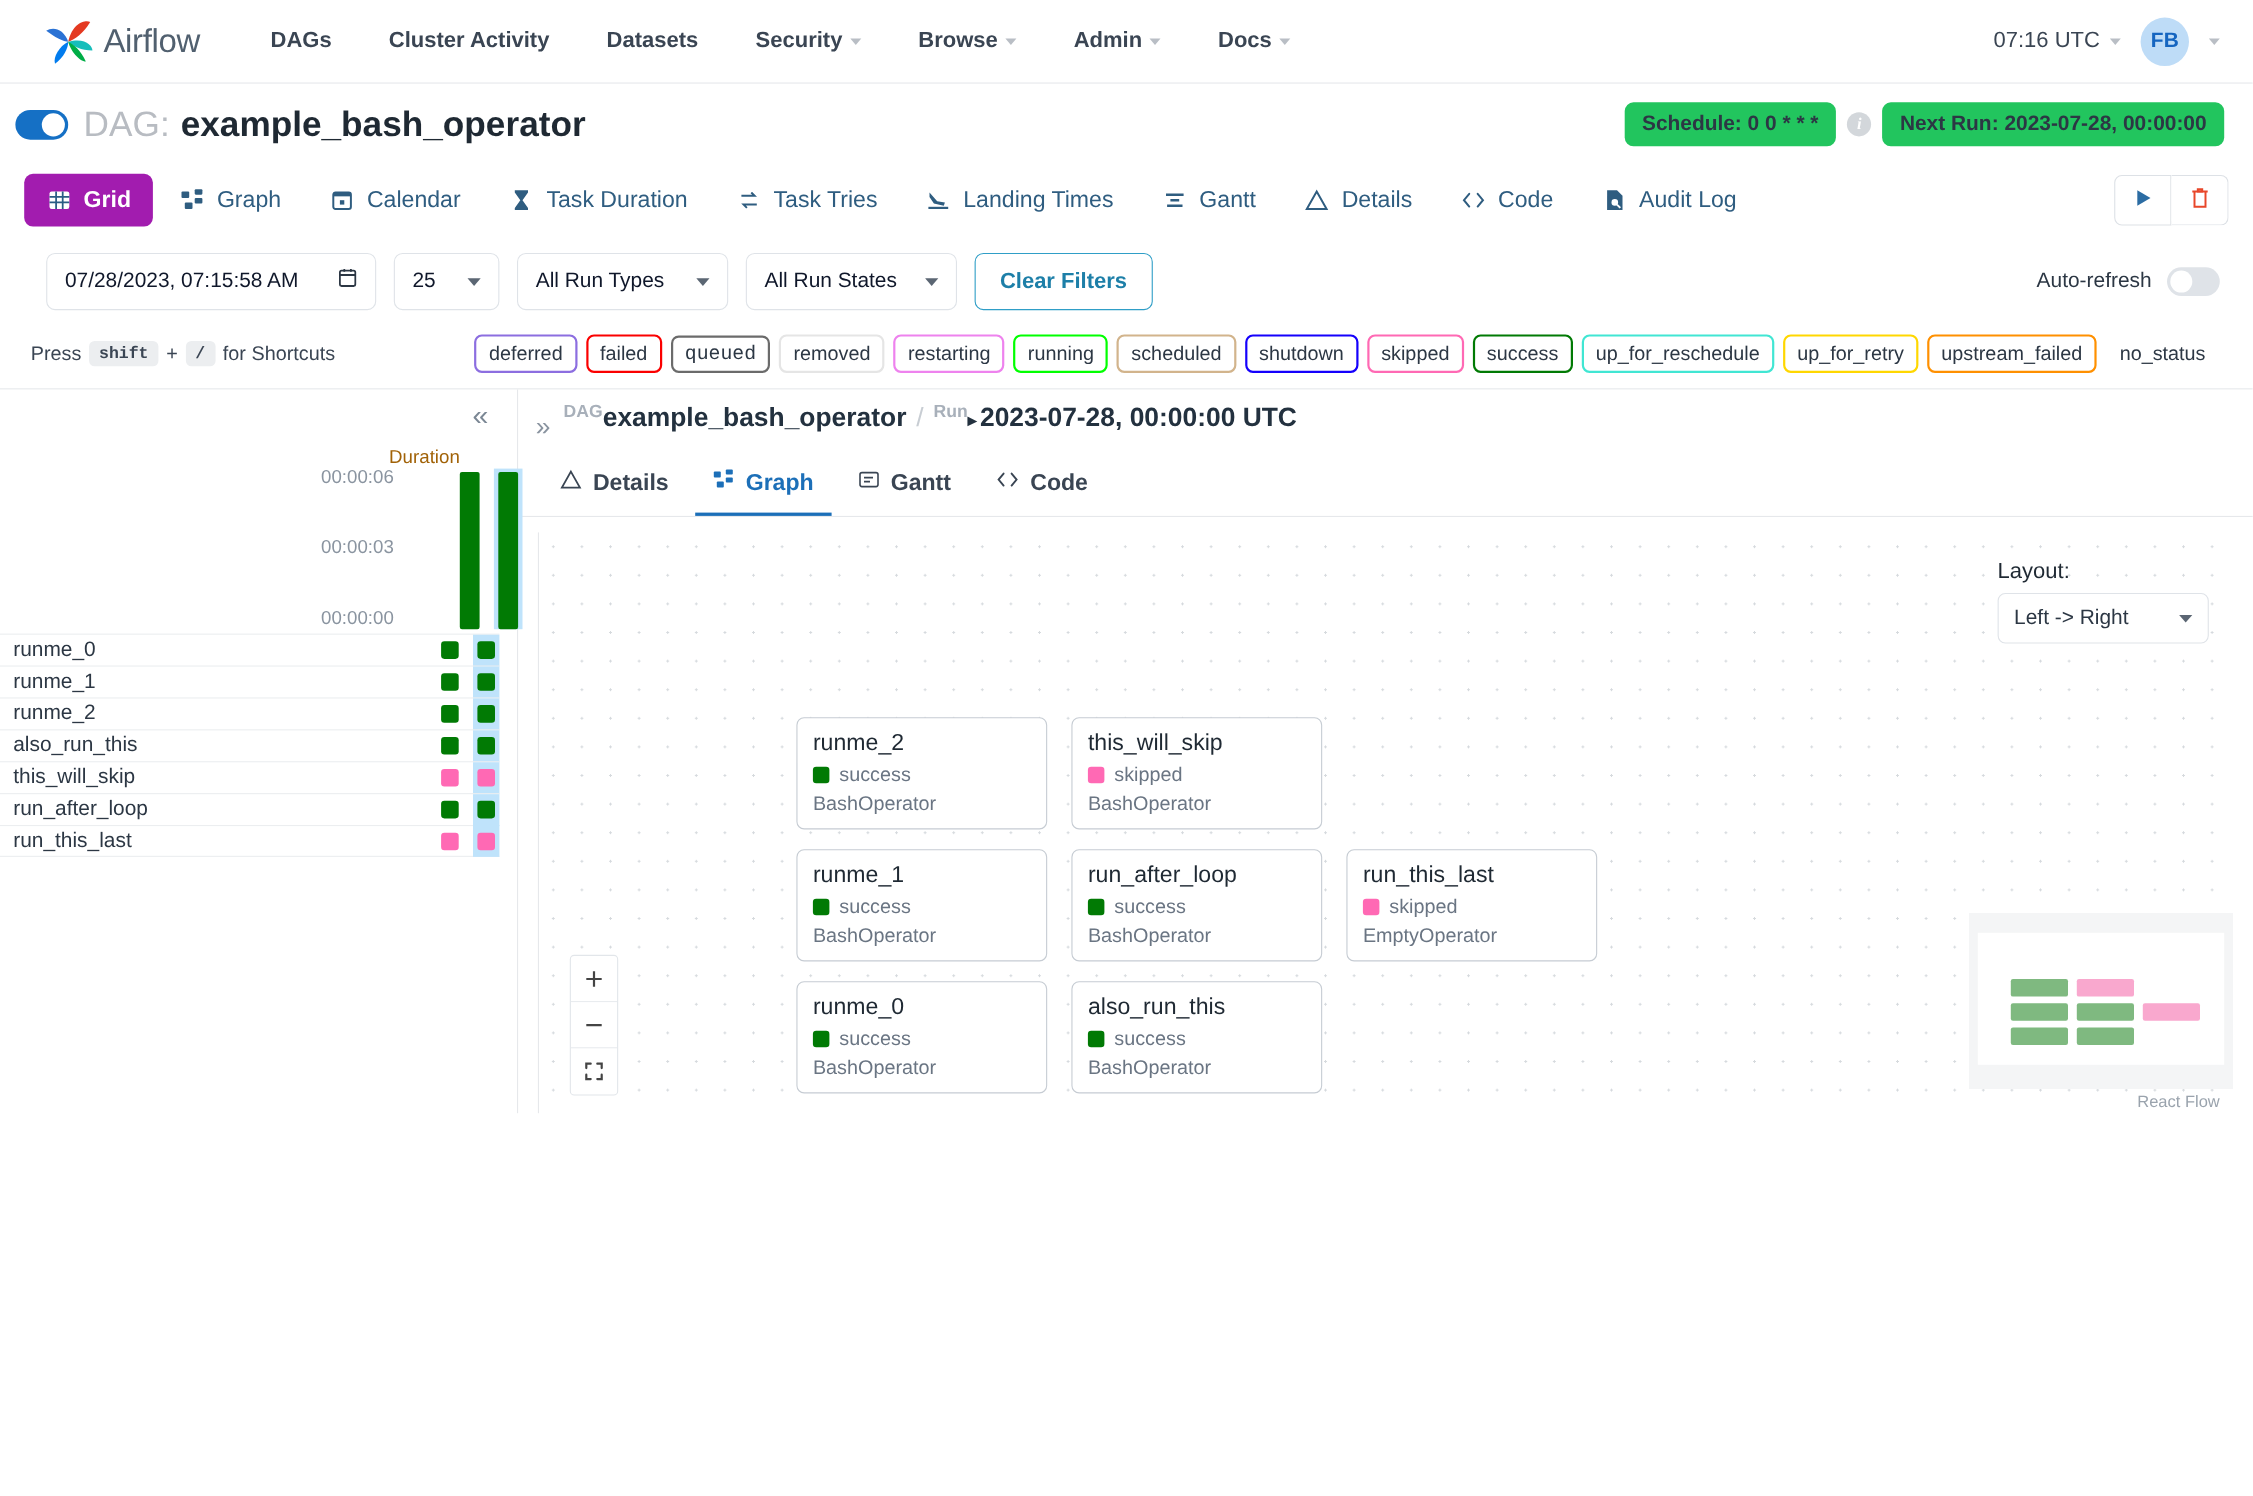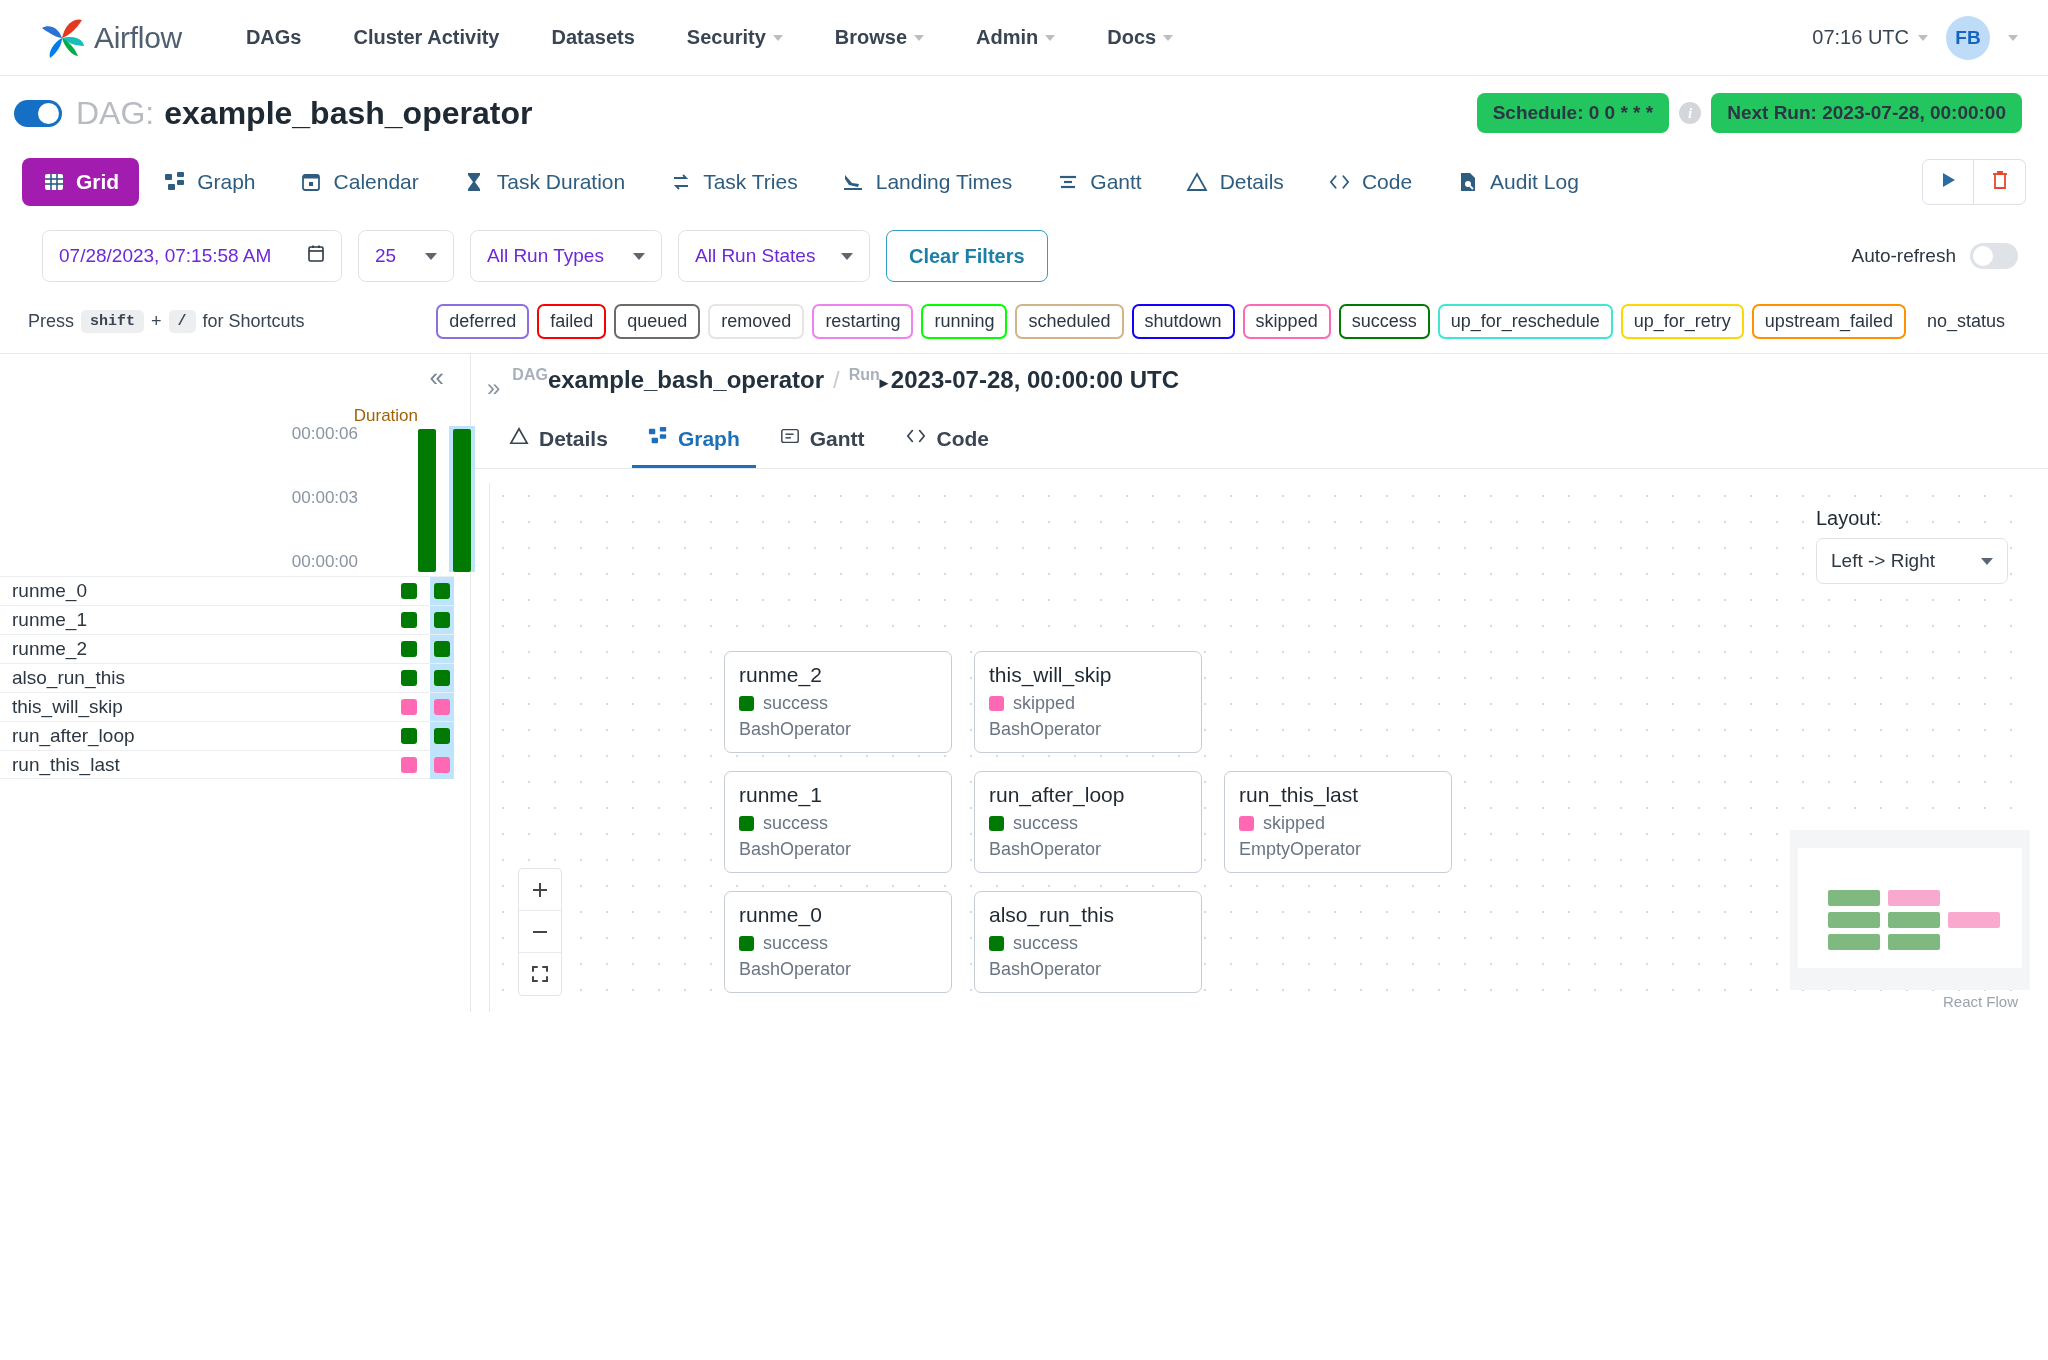"07/28/2023, 07:15:58 AM" .ctrl { color: #6d28d9 -> #0f172a }
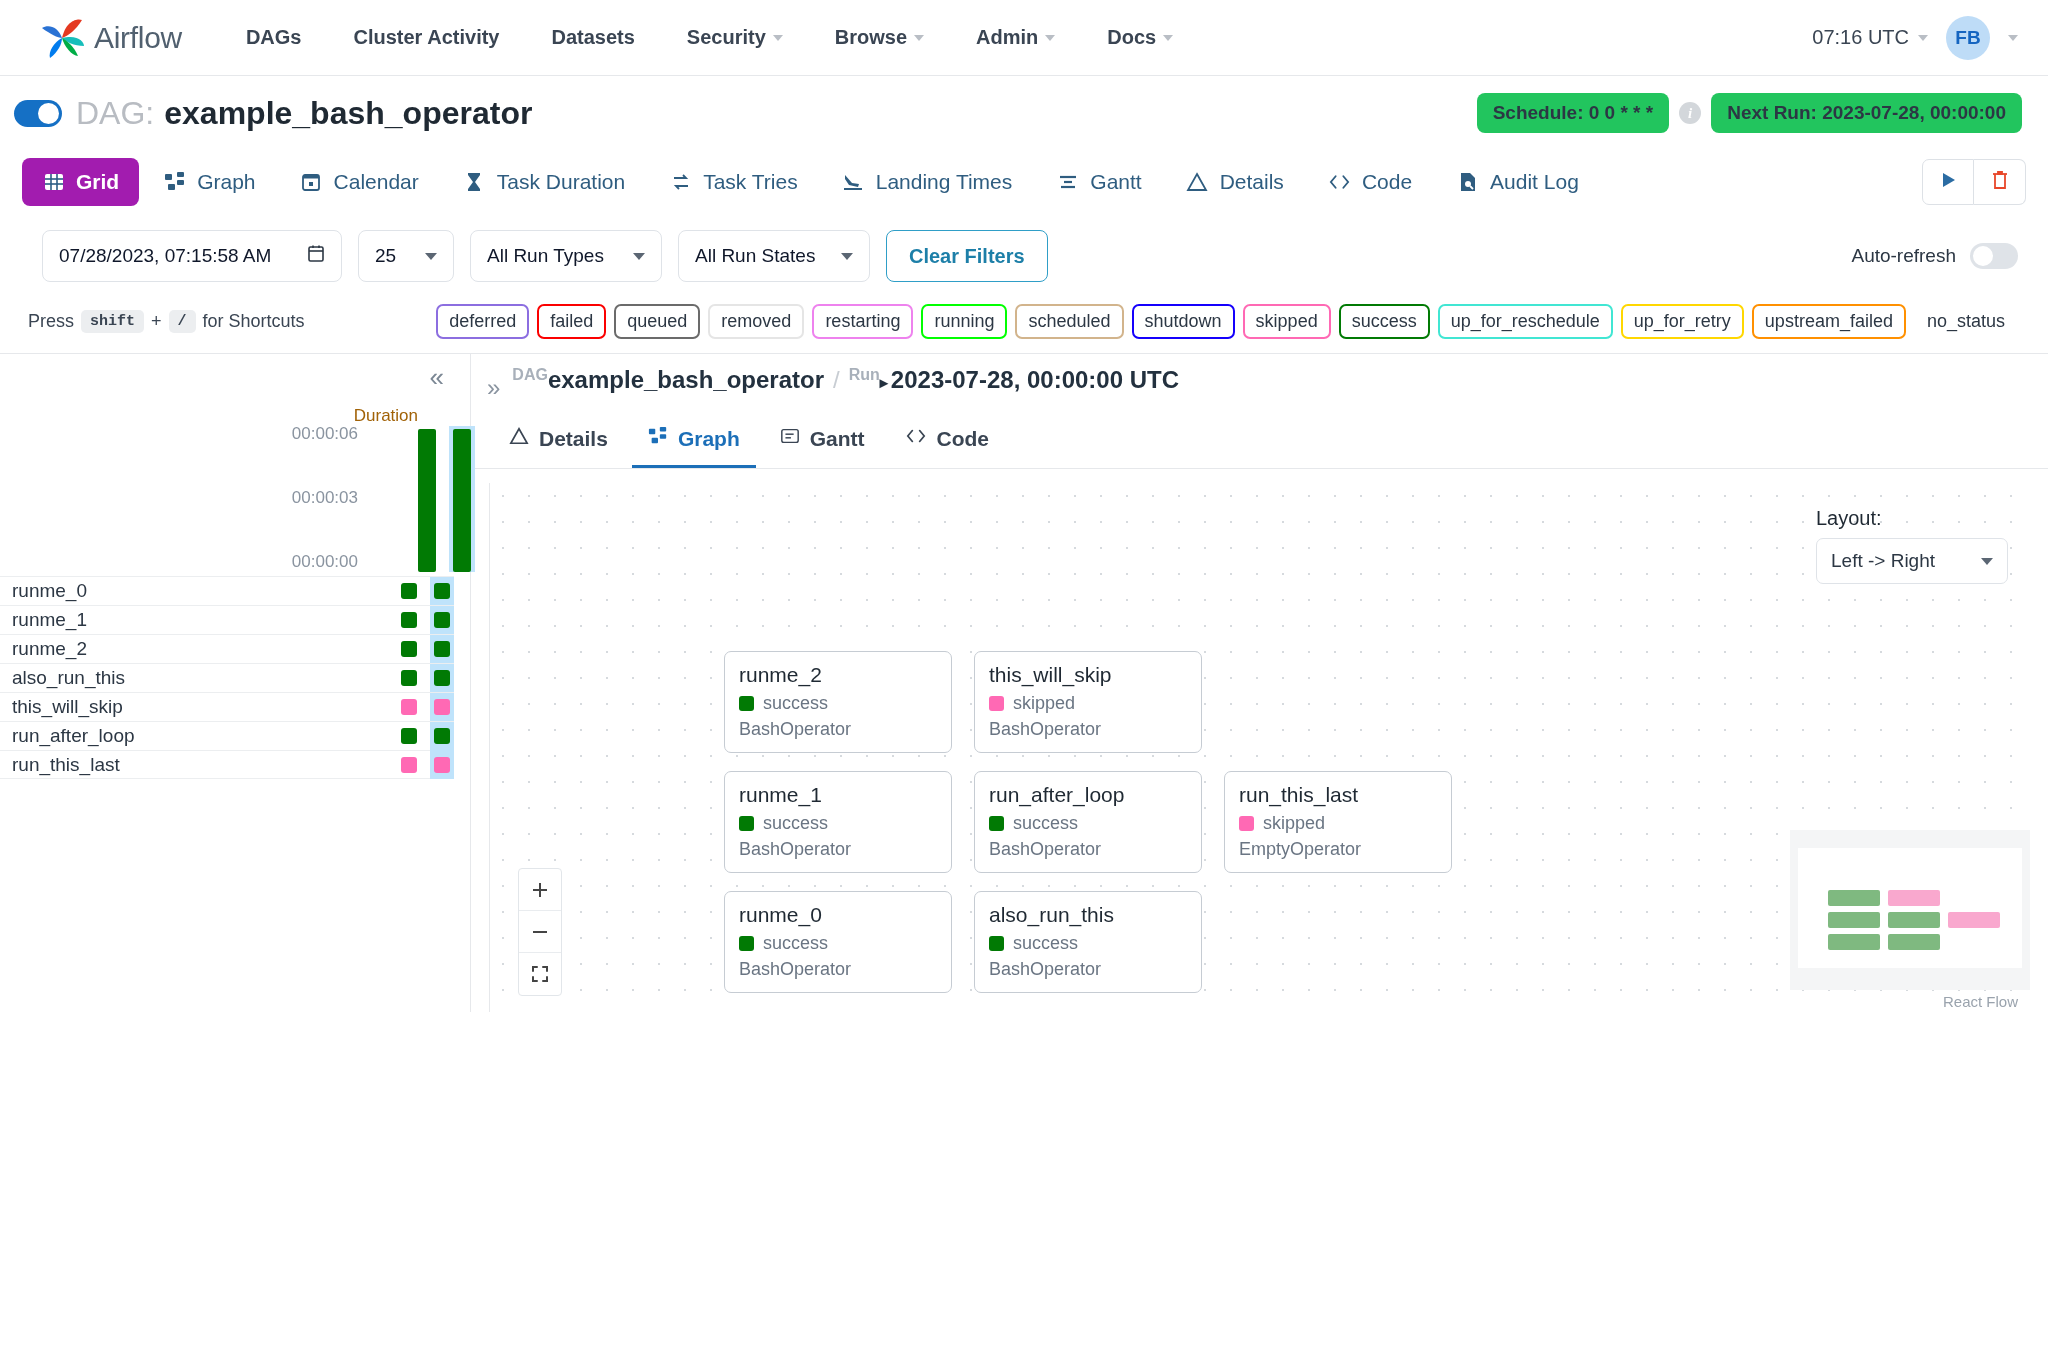"queued" div.legend-badge { font-family: none -> Liberation Mono, monospace }
